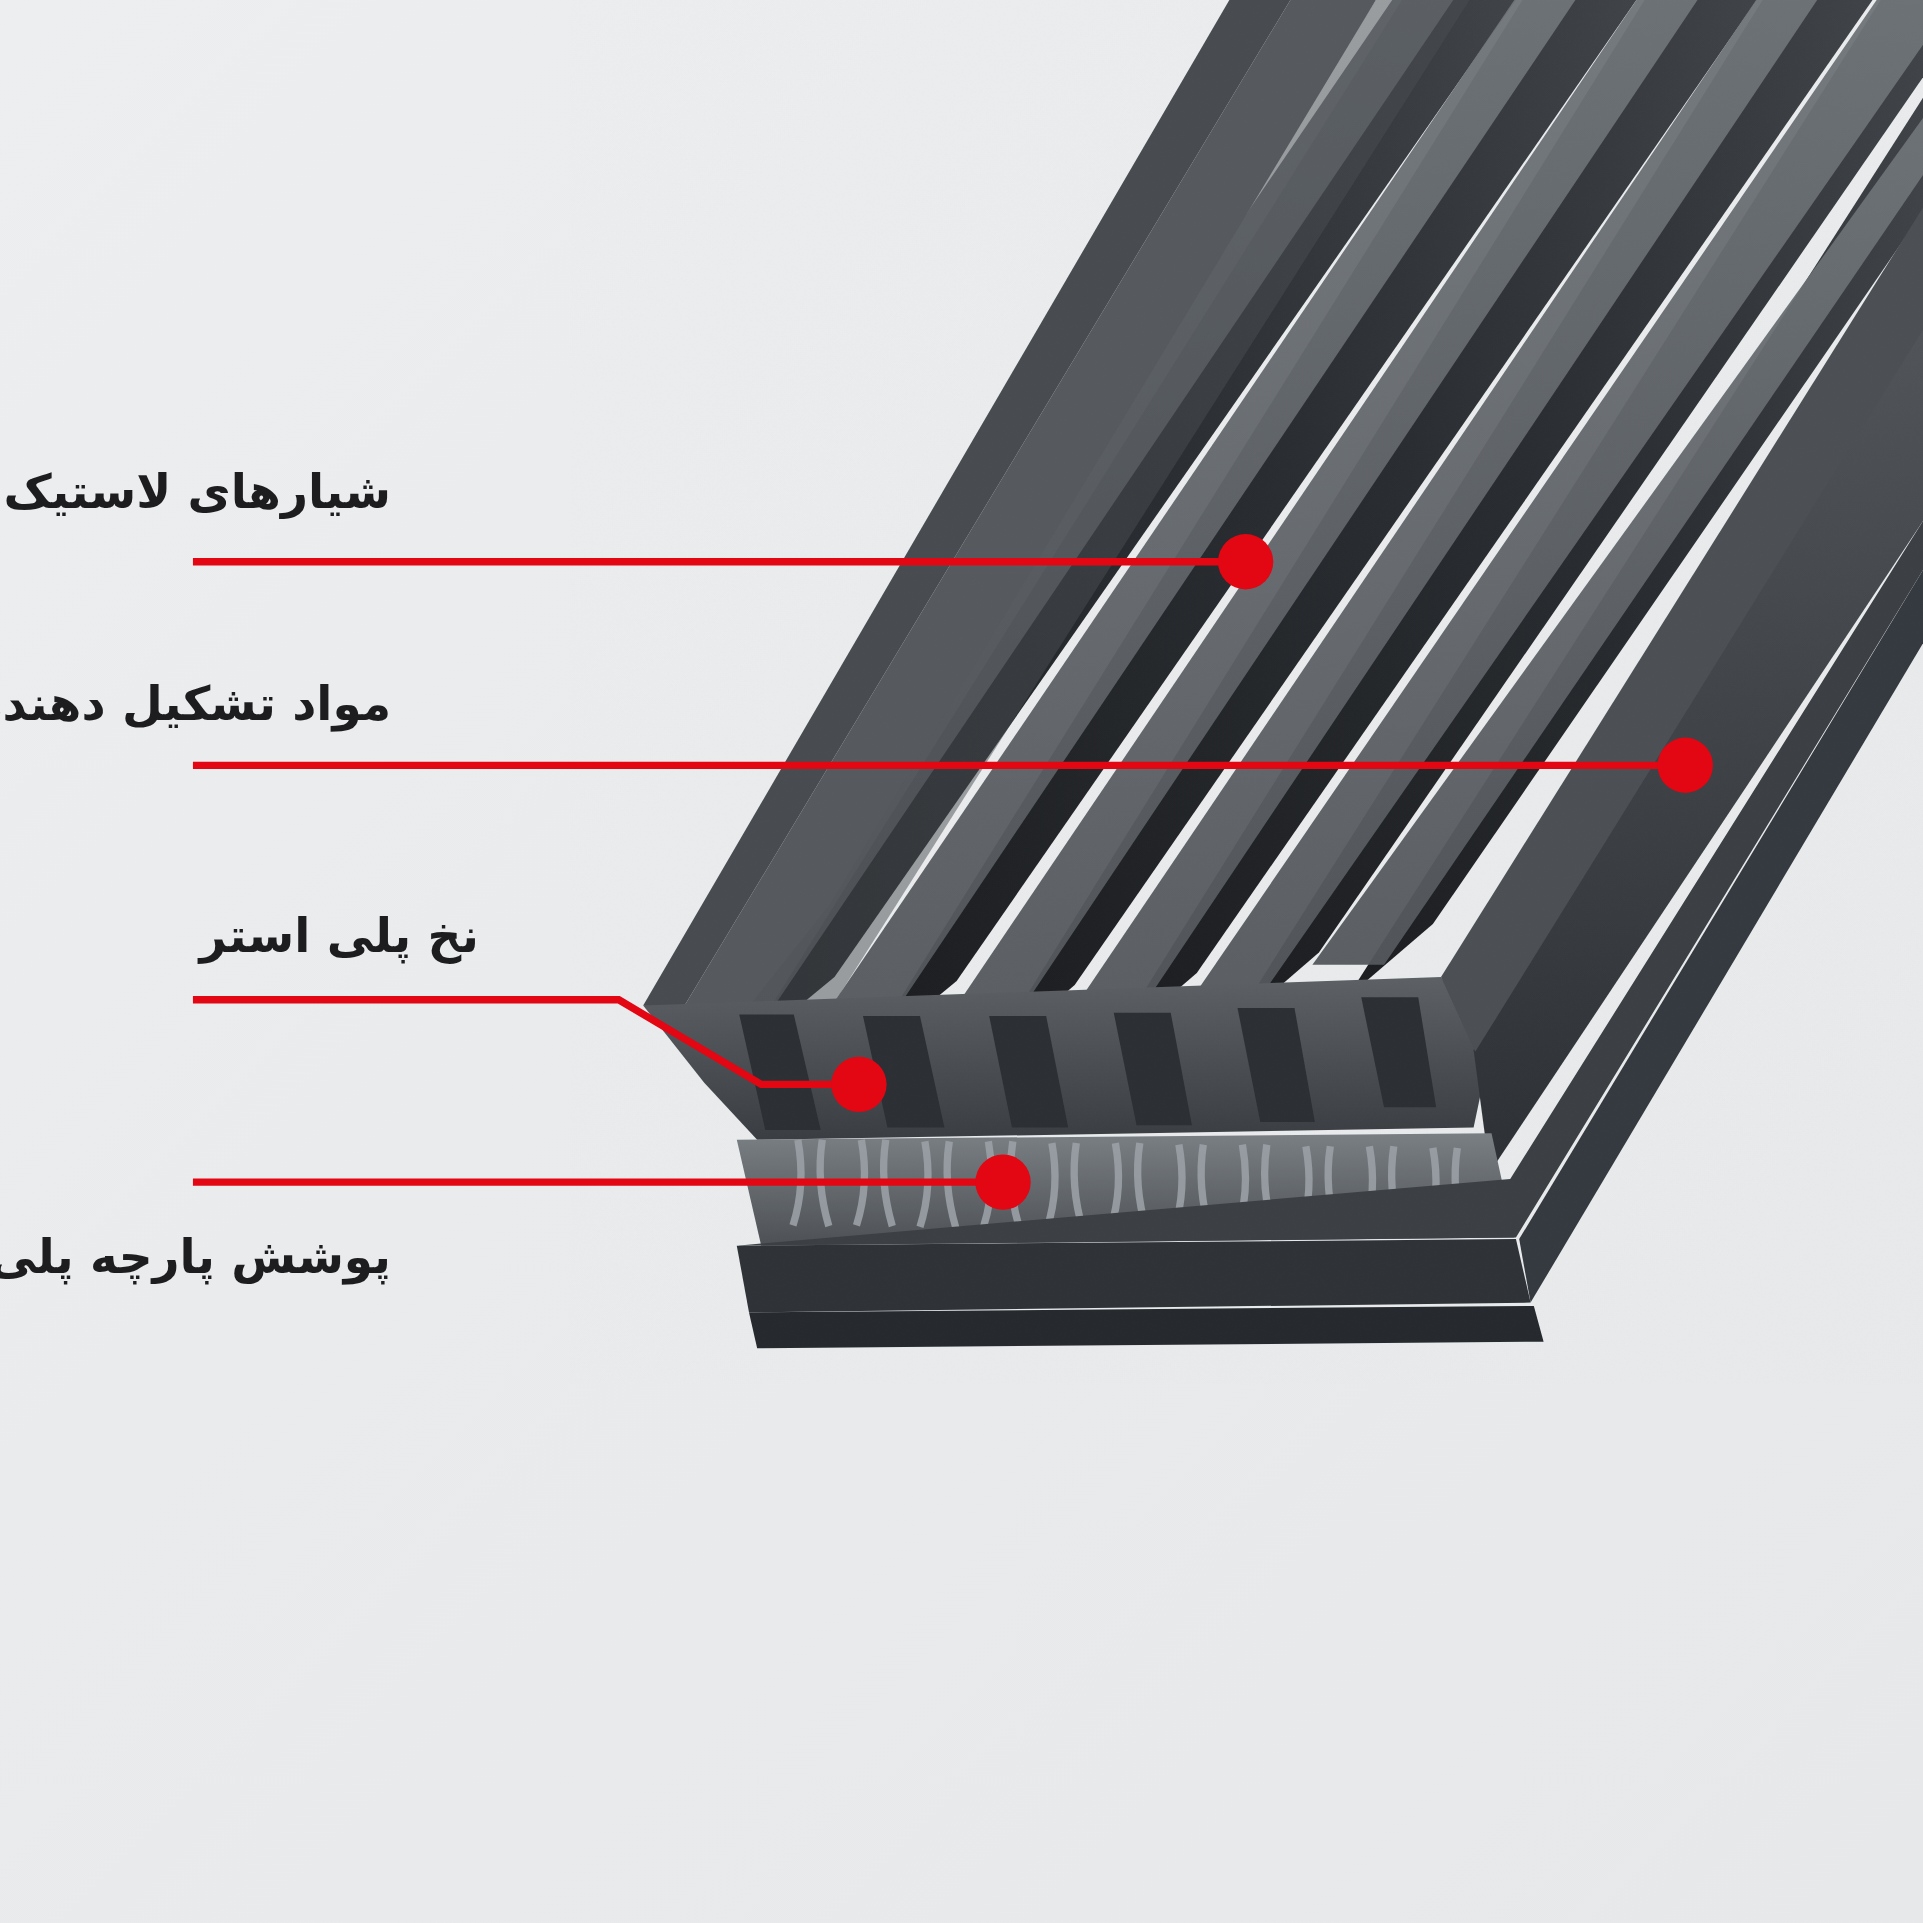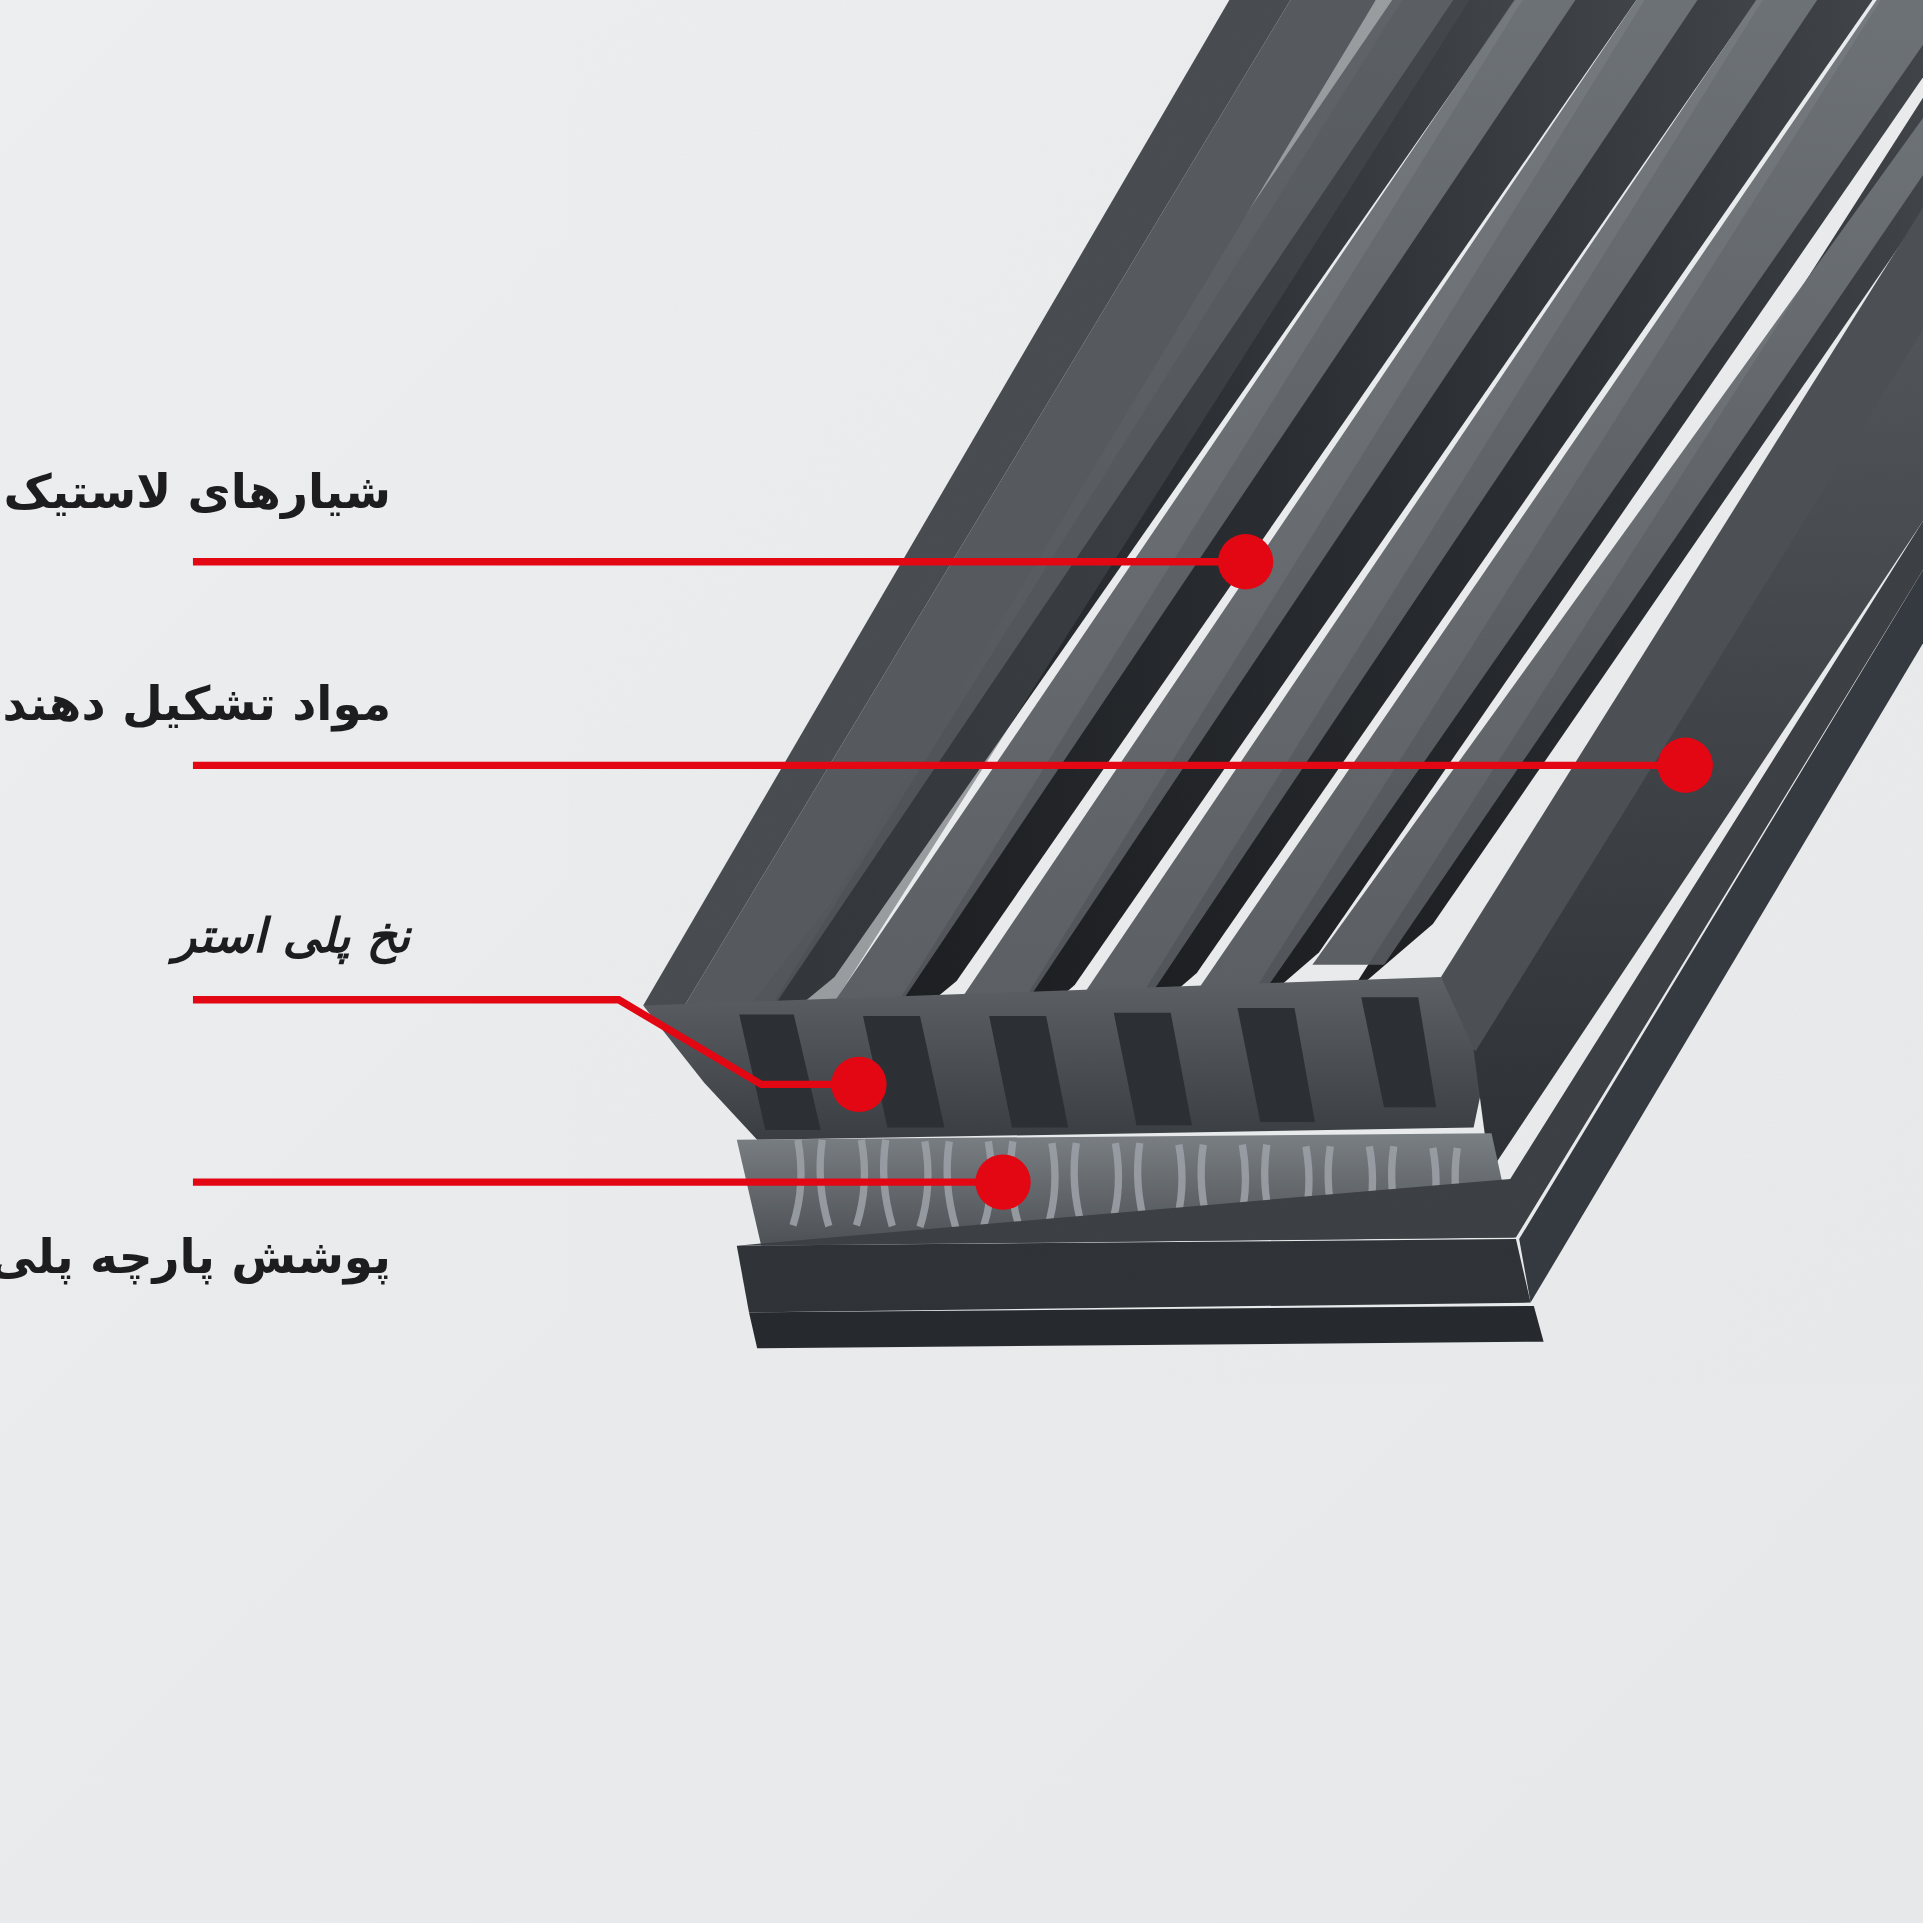"نخ پلی استر" div.callout-label { font-style: italic -> none; right: 1513px -> 1444px }
